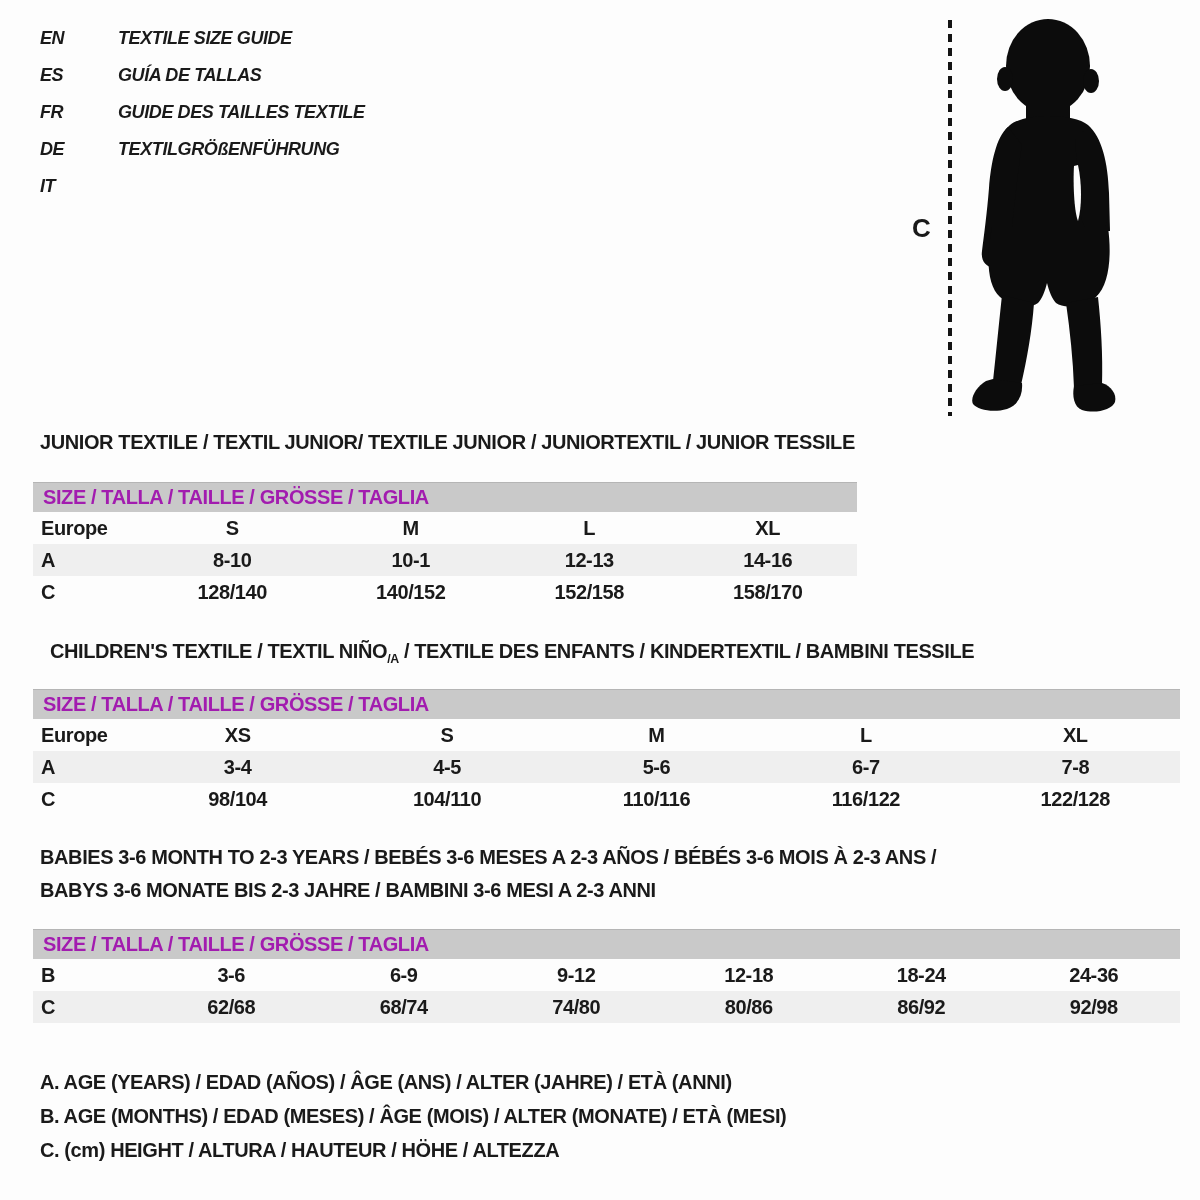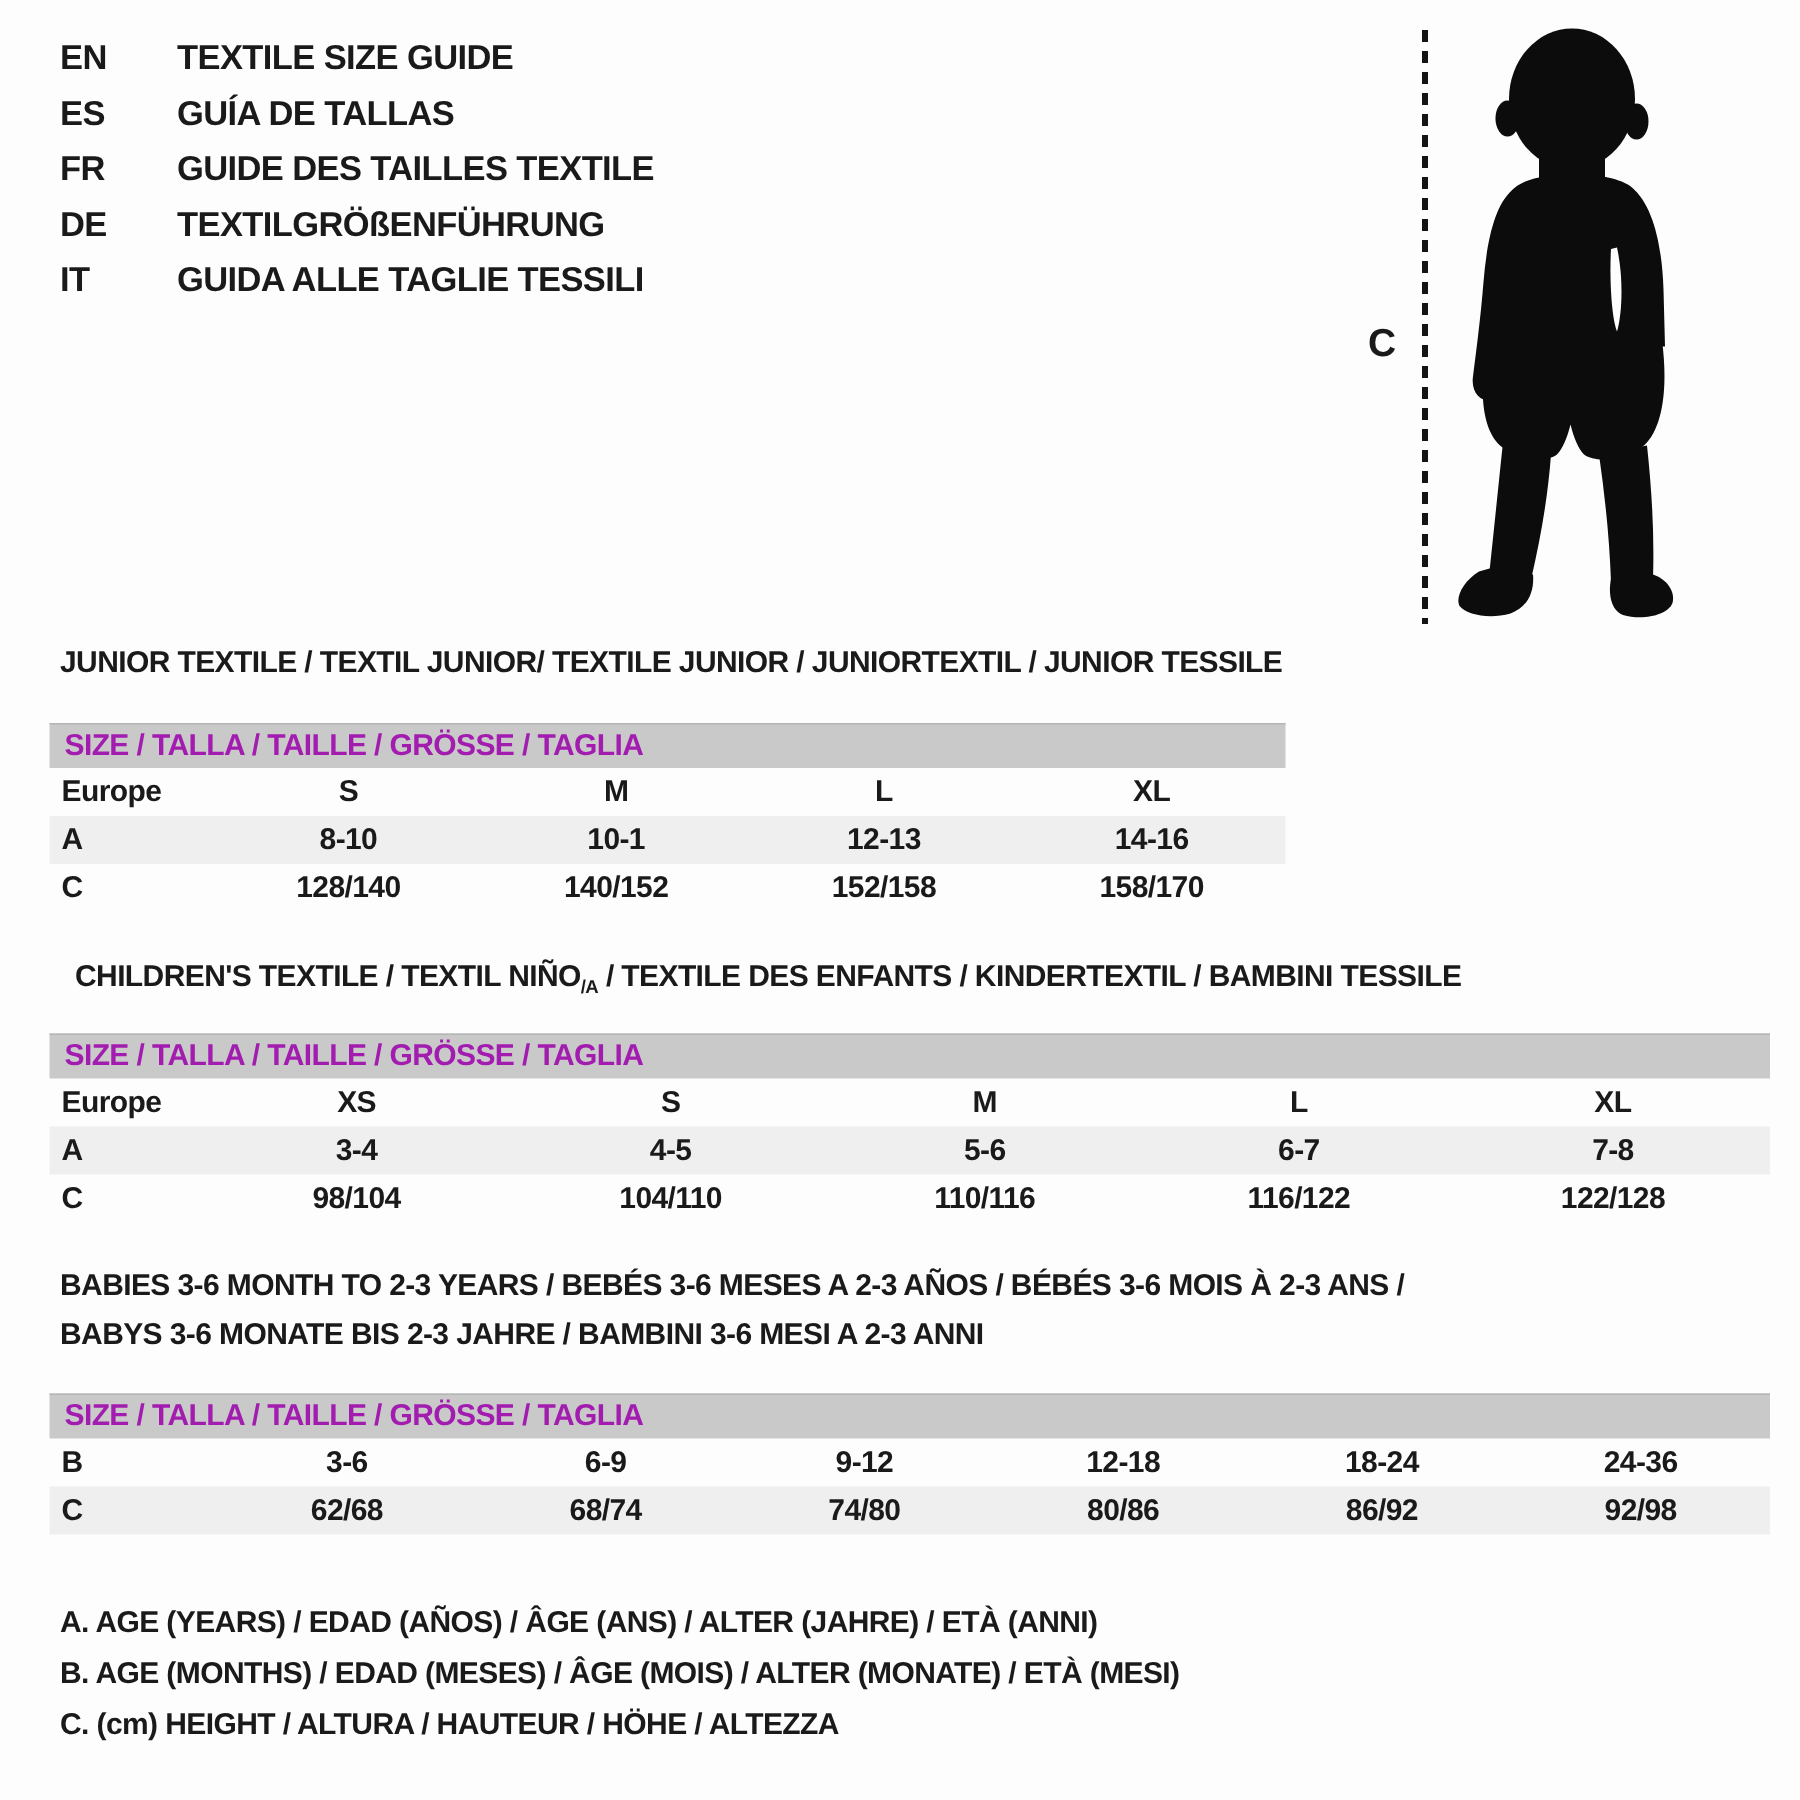"EN" .lang-row { font-size: 23px -> 18px; font-style: none -> italic }
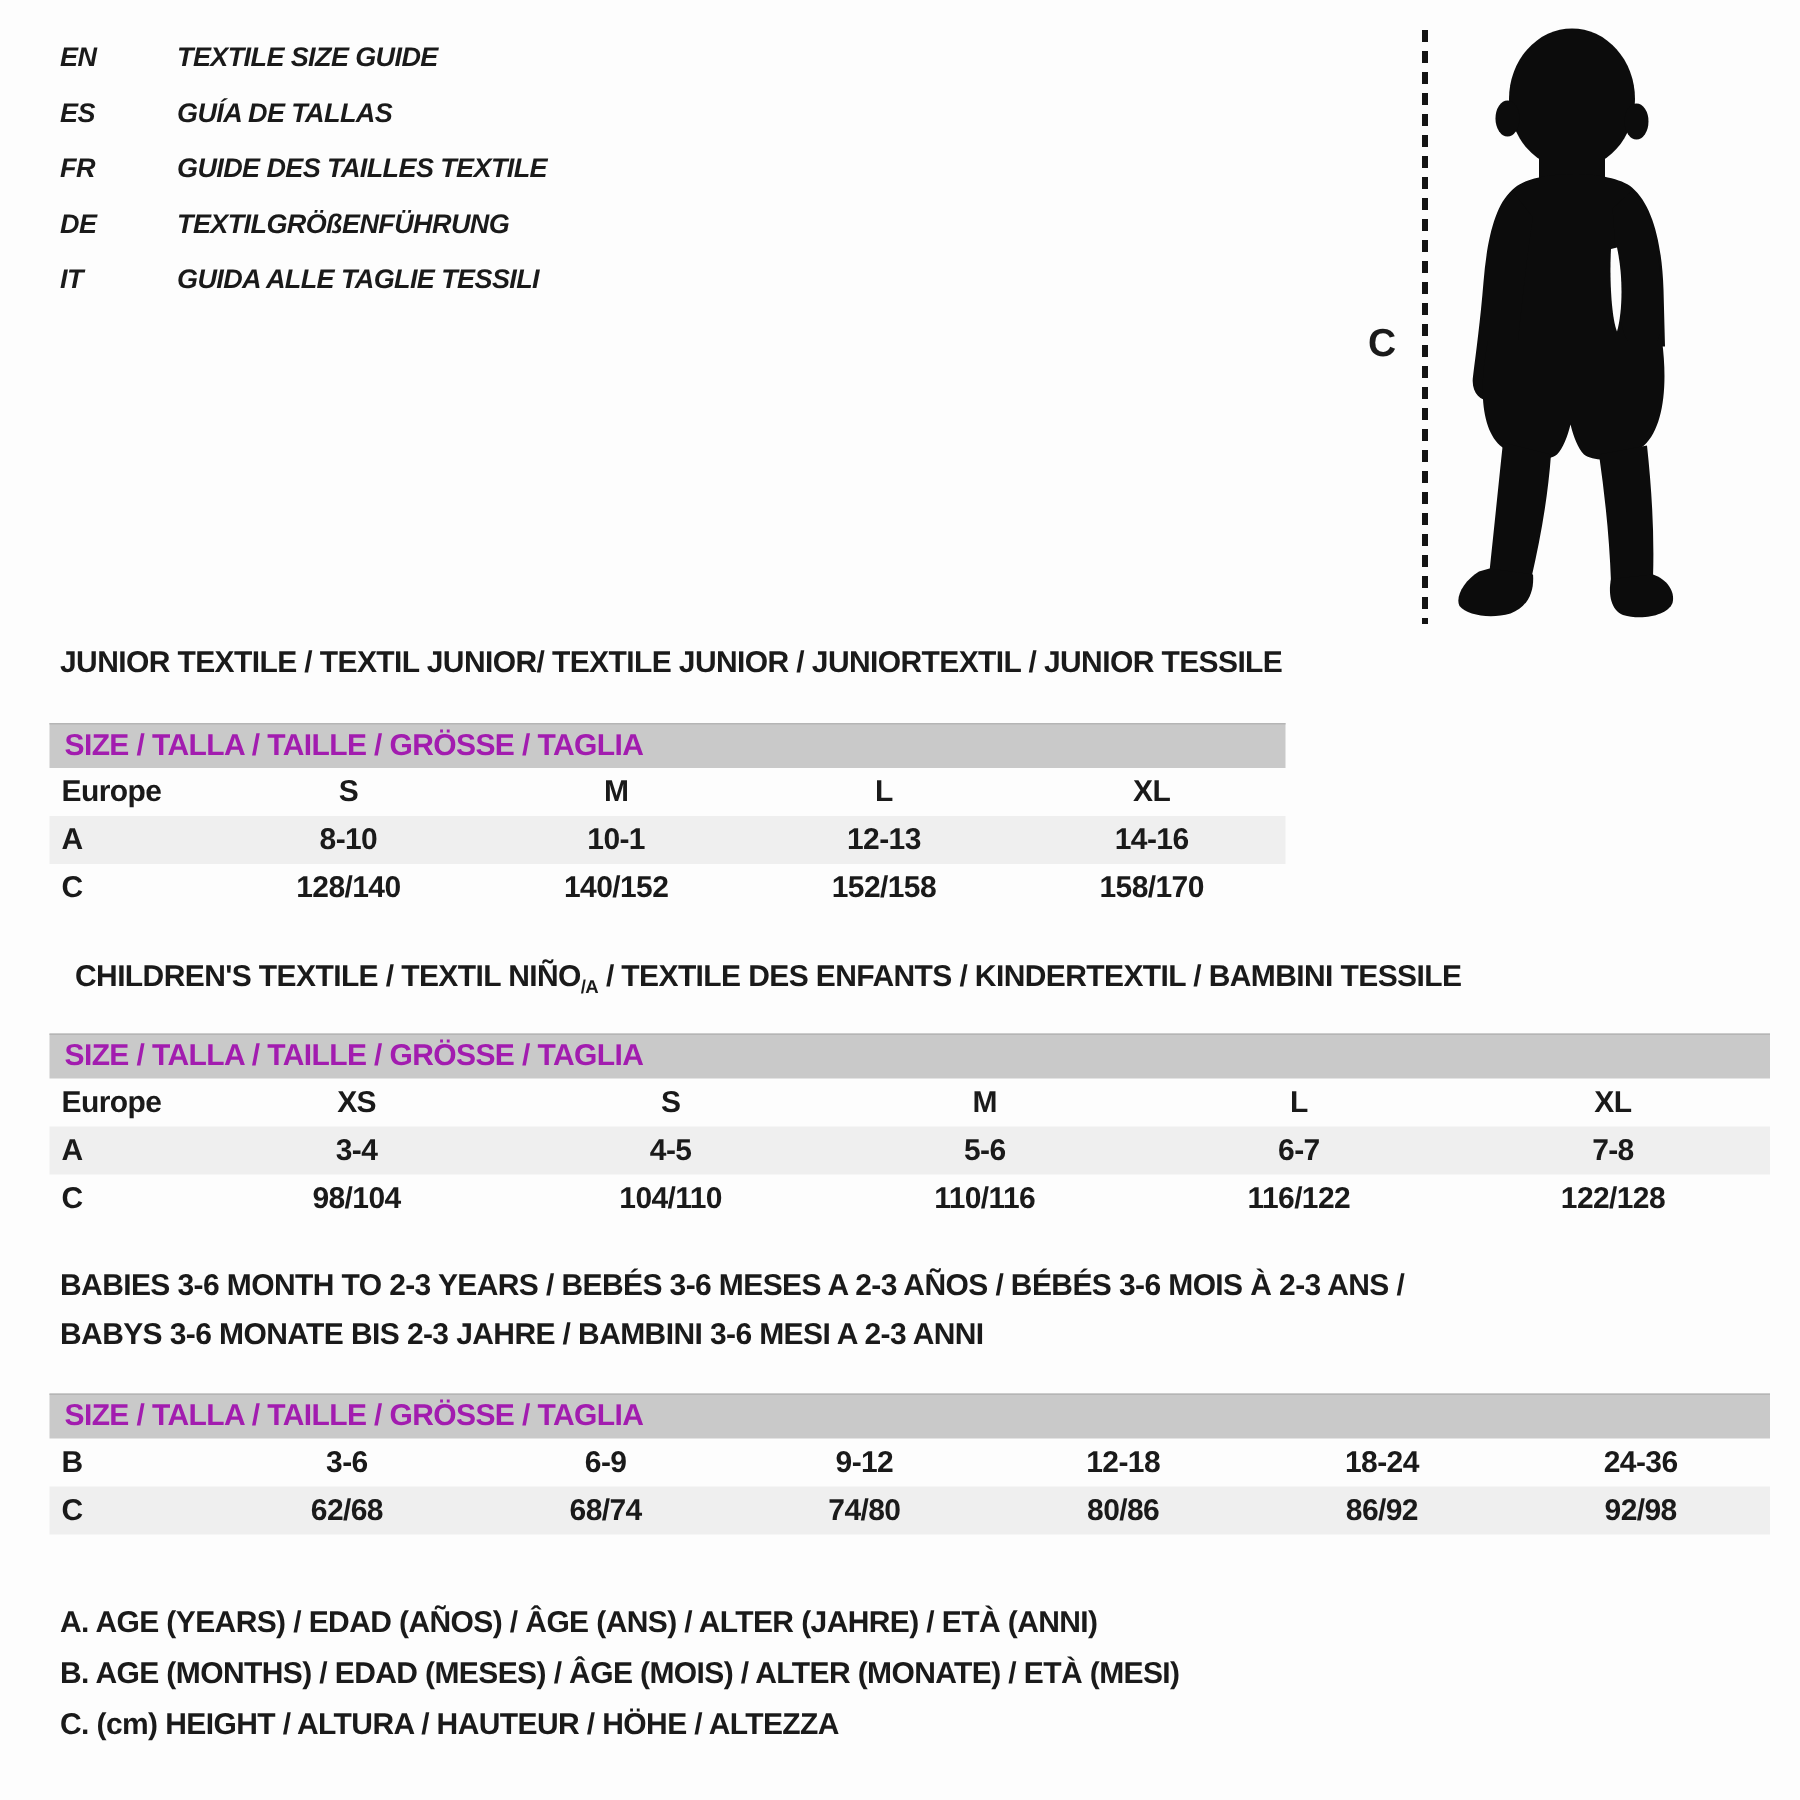"GUIDA ALLE TAGLIE TESSILI" span.lang-title { html: <span>GUIDA ALLE TAGLIE TESSILI</span> -> none }
